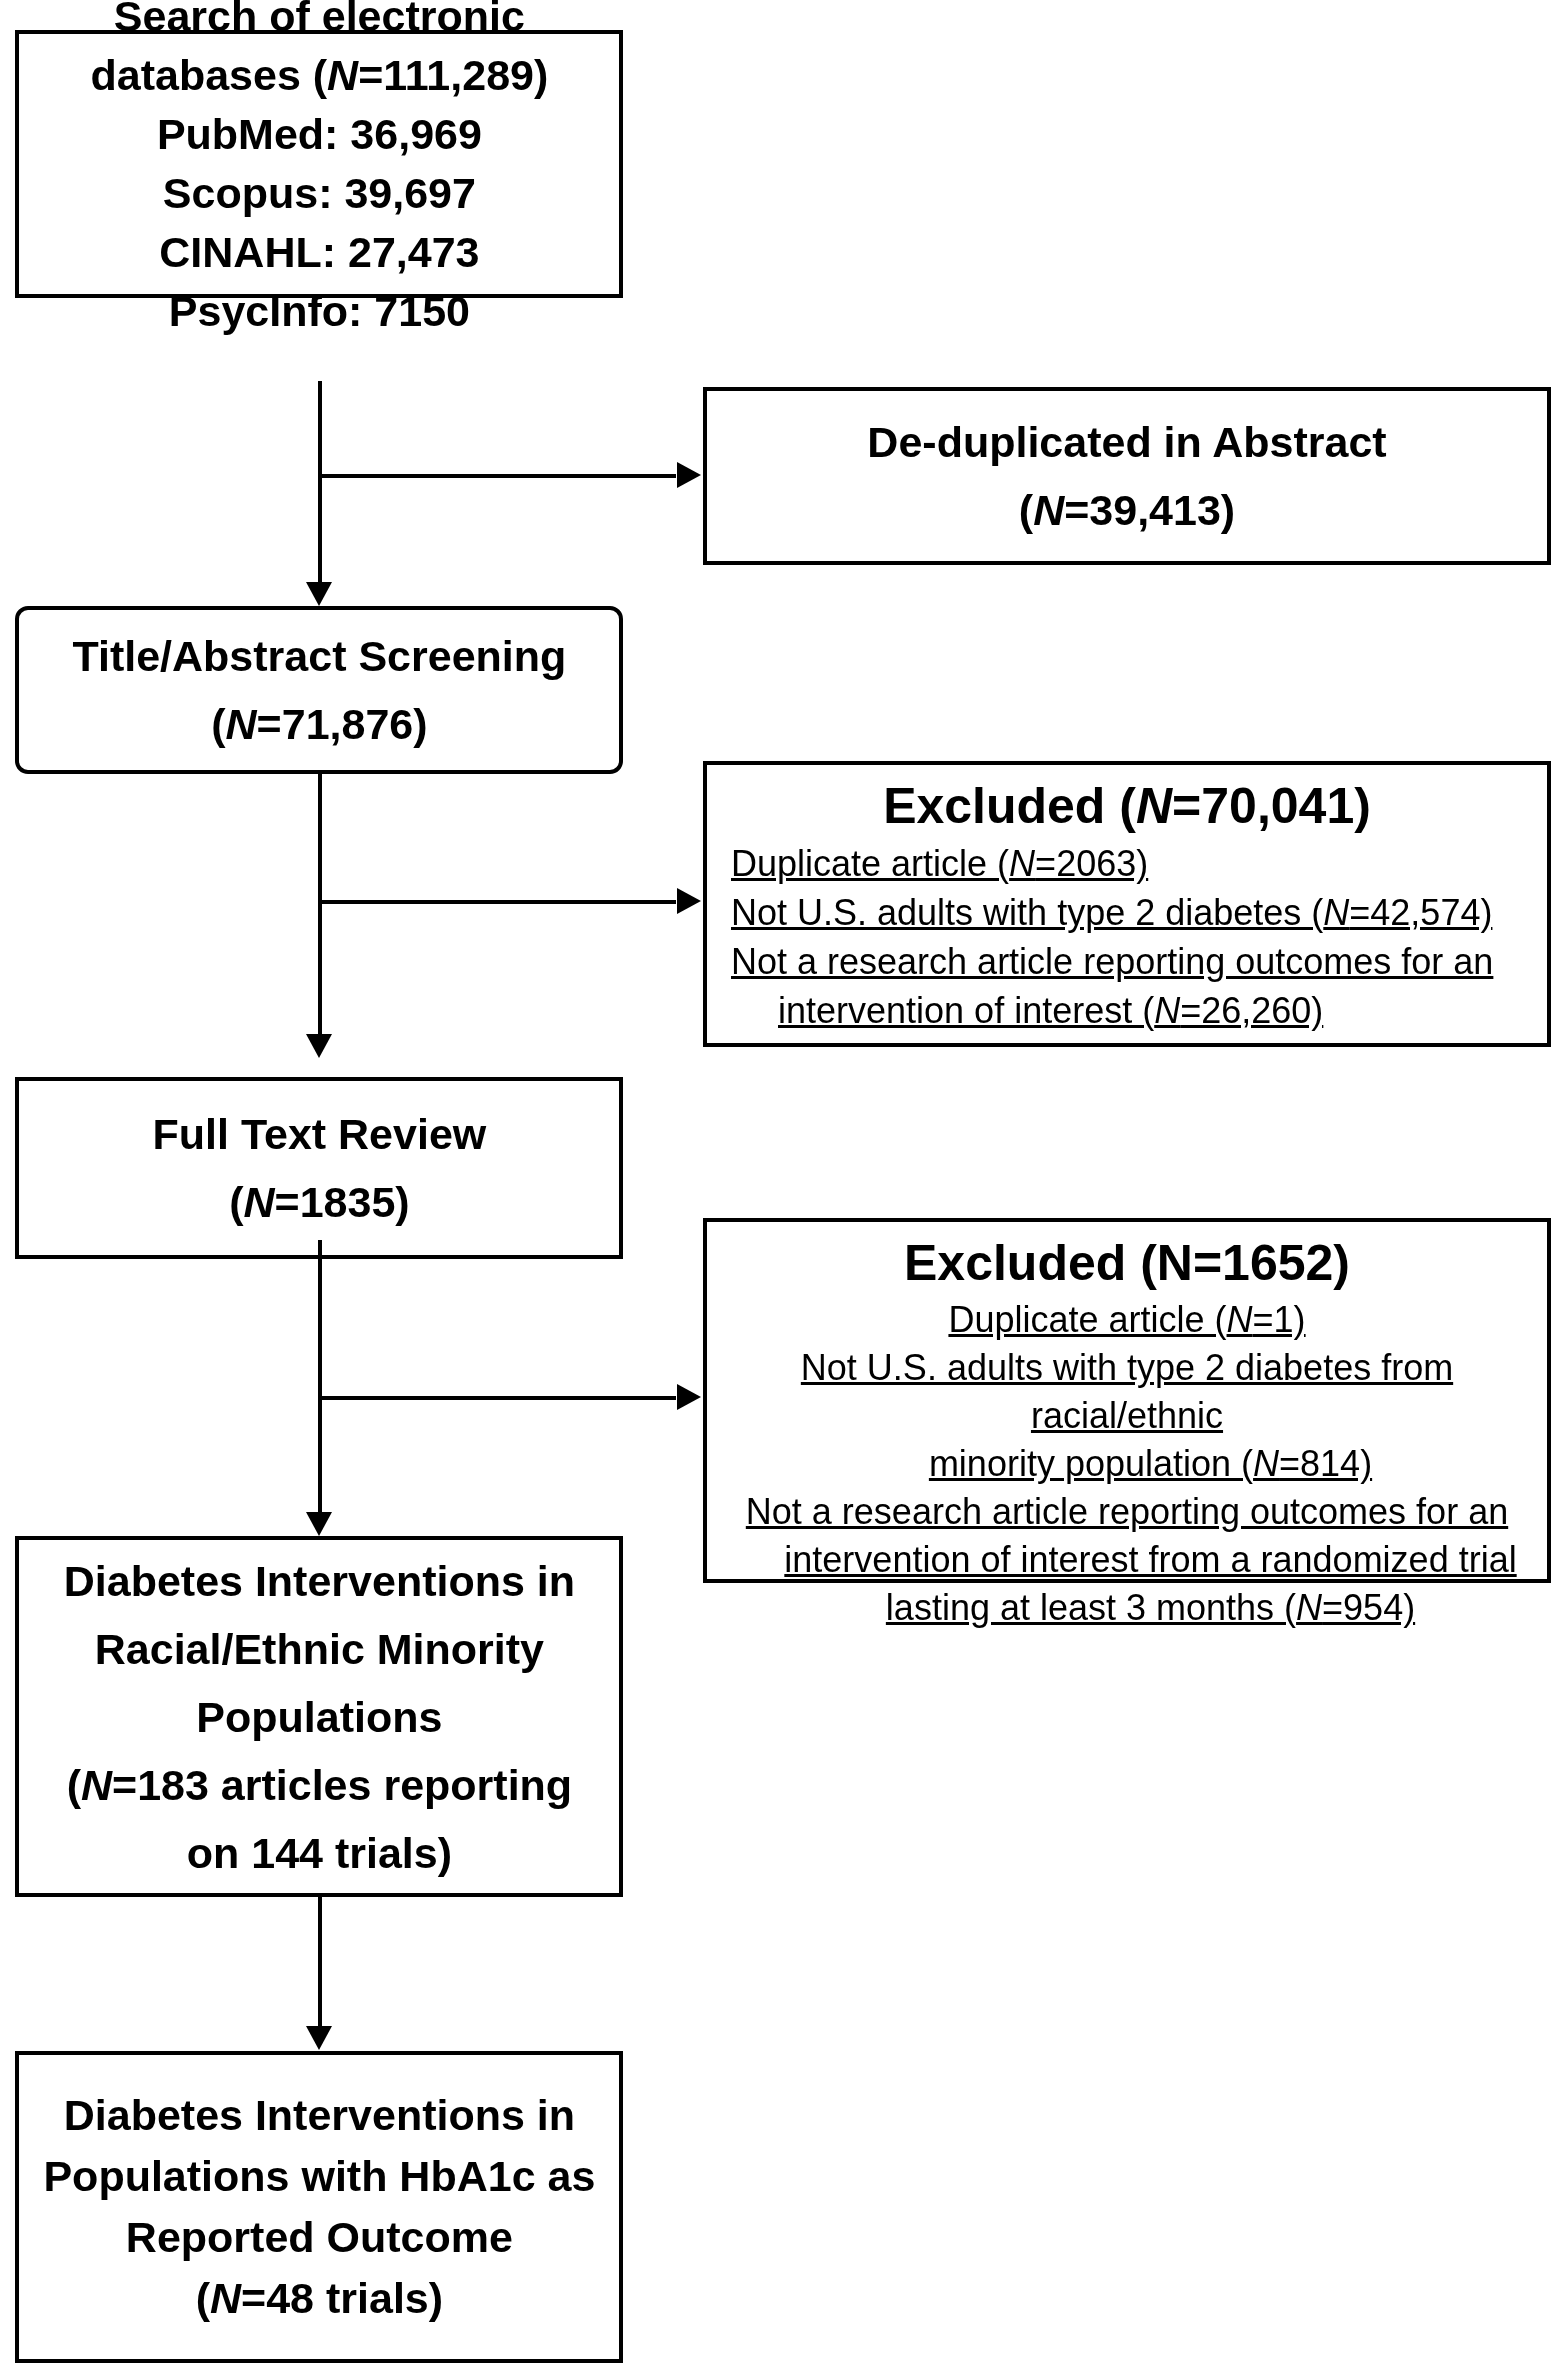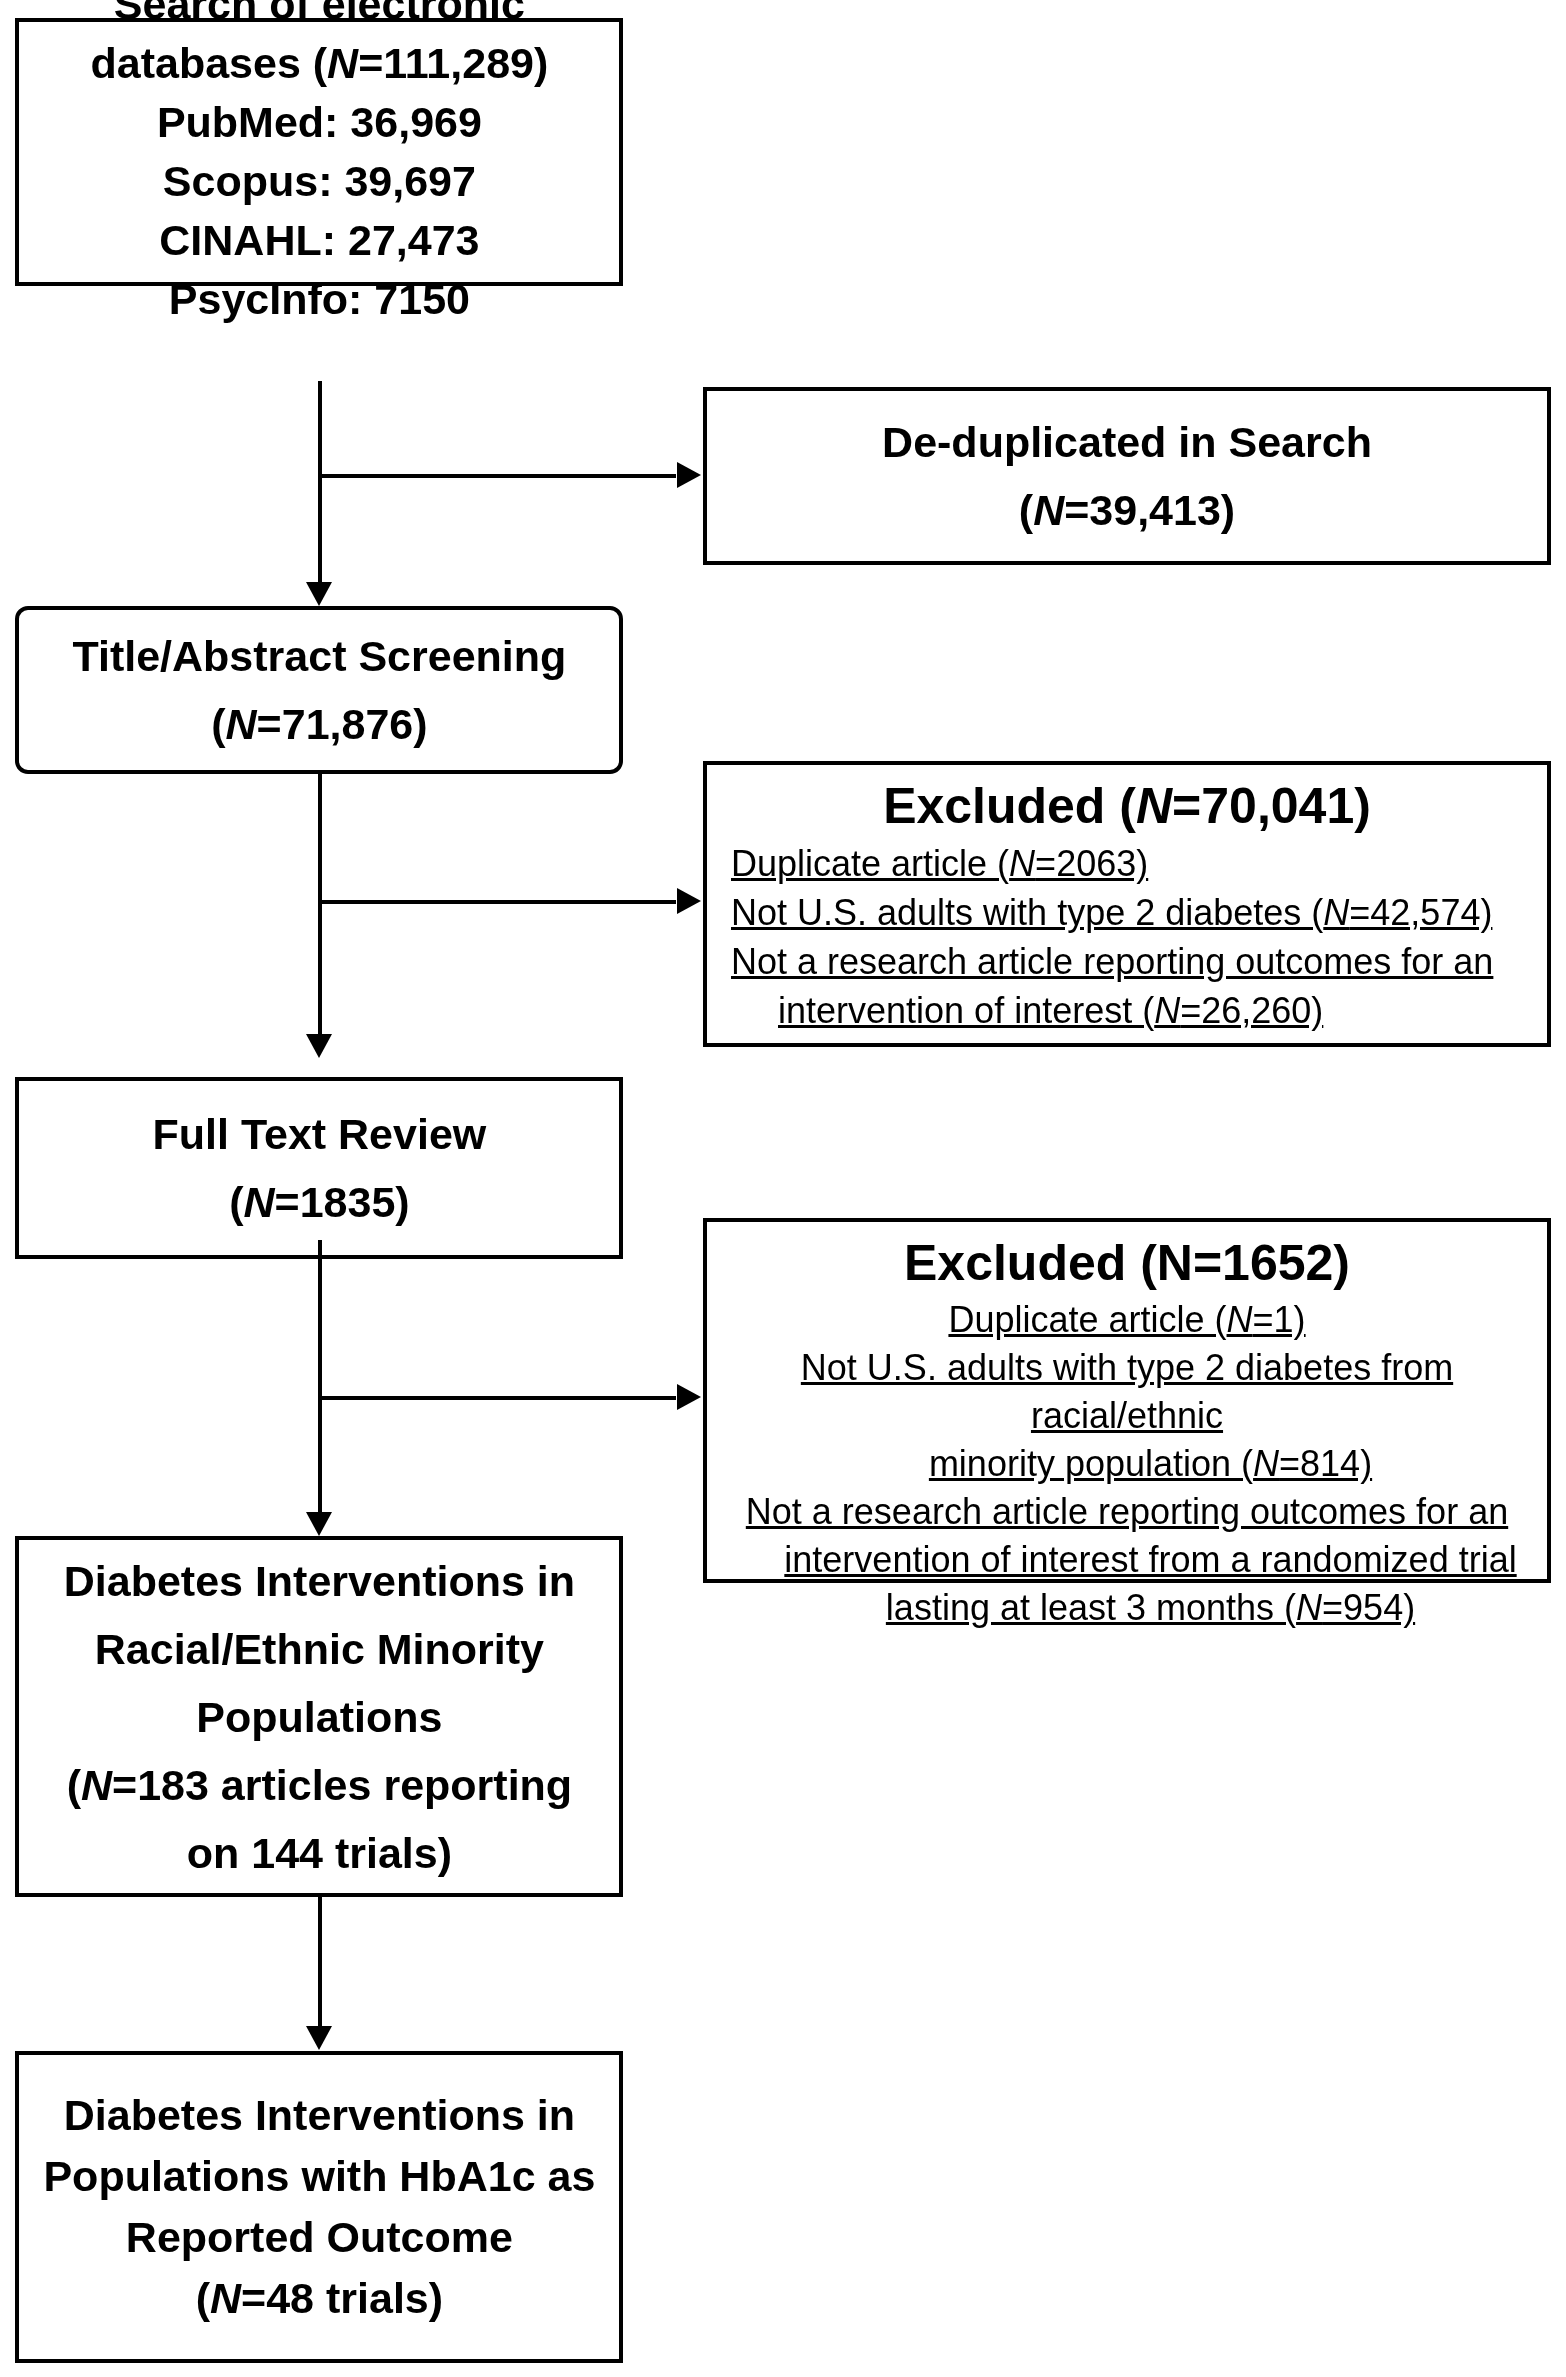"Search of electronic" div.box { top: 18px -> 30px }
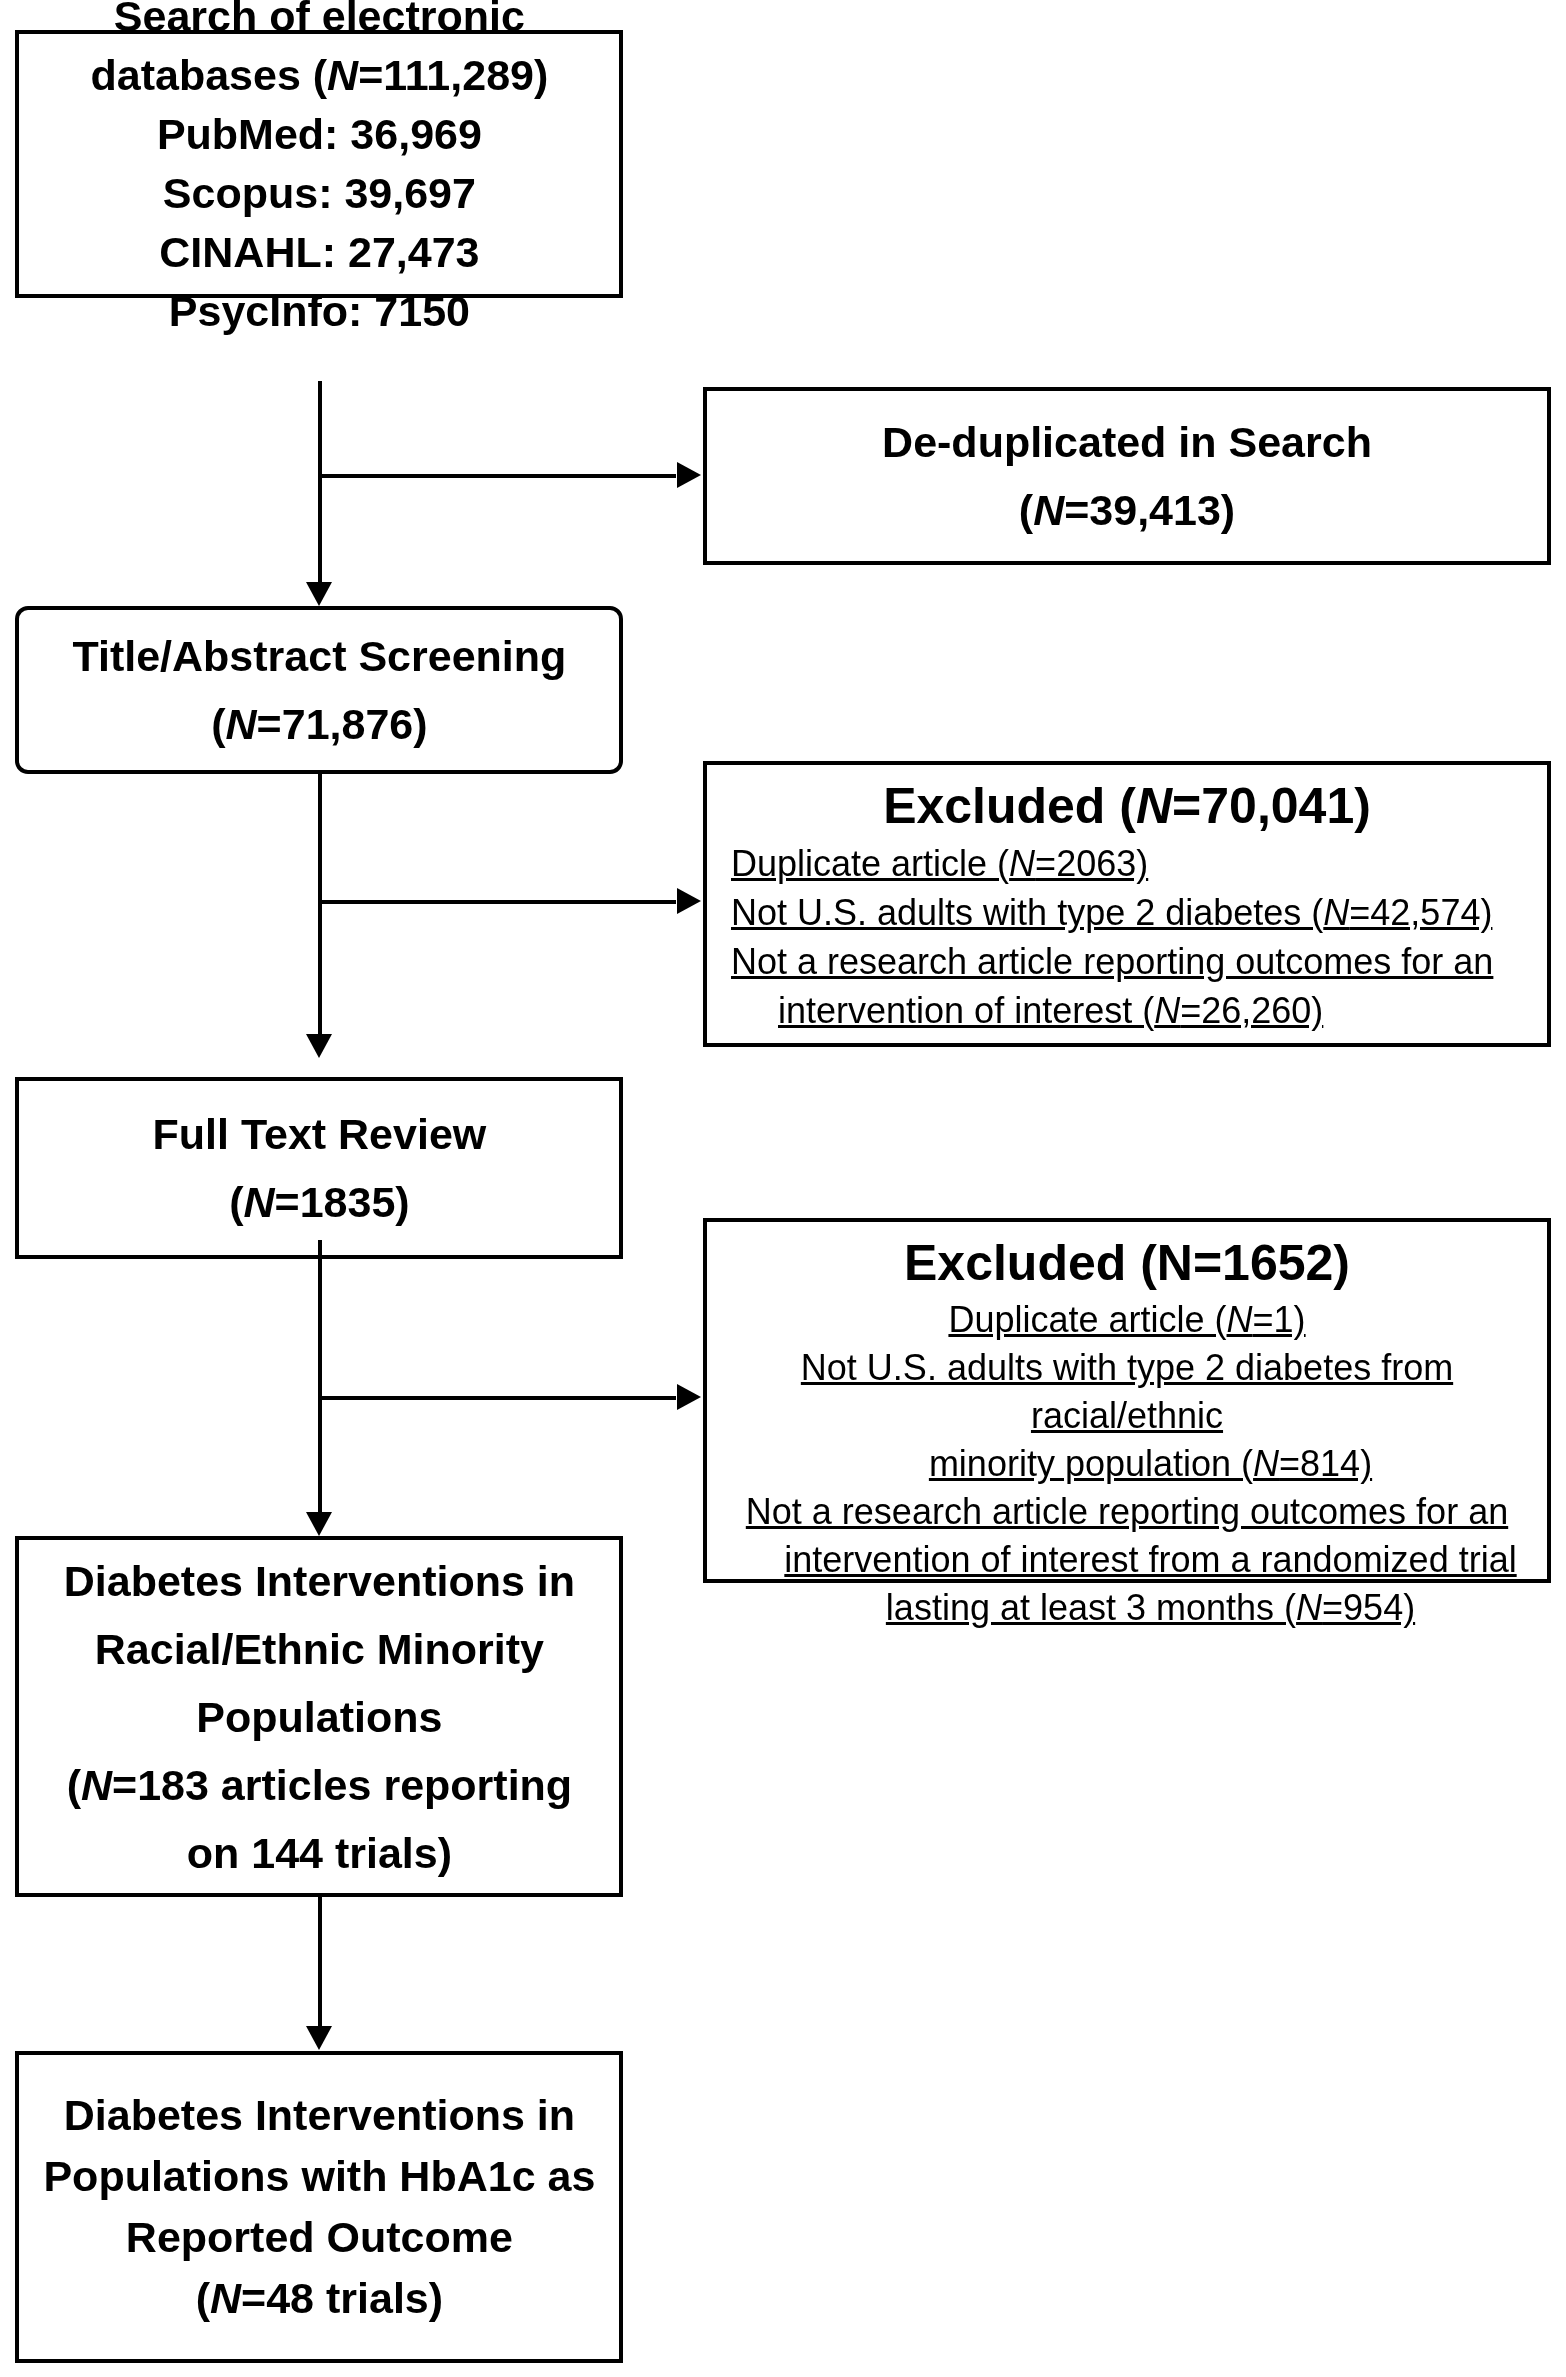"De-duplicated in Search" div.line { text: Search -> Abstract }
